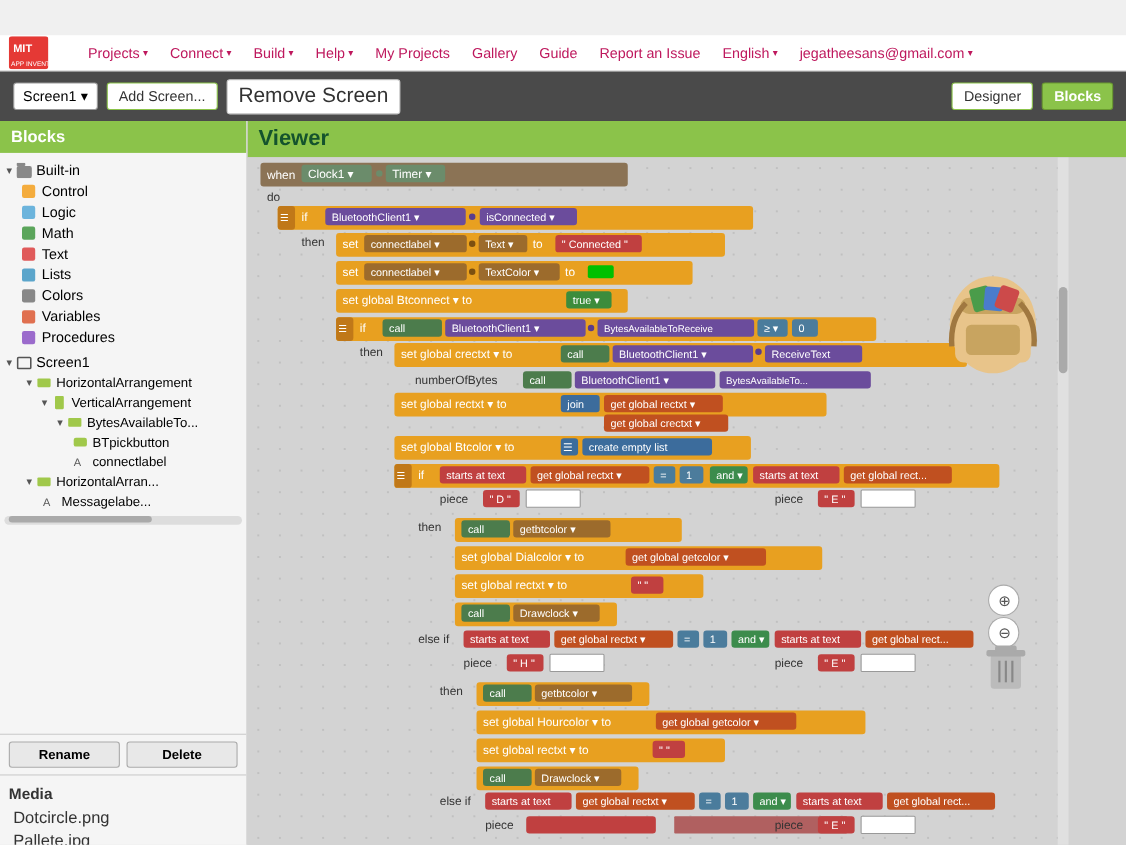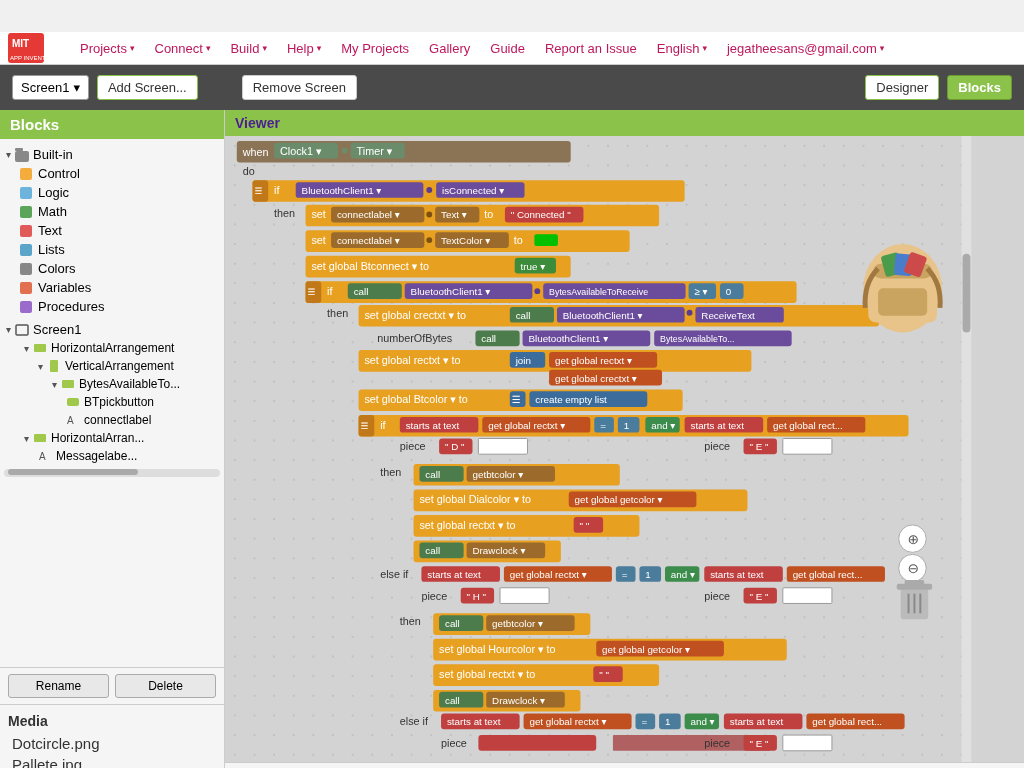"Remove Screen" .btn-remove-screen { font-size: 13px -> 19px; margin-left: 36px -> none }
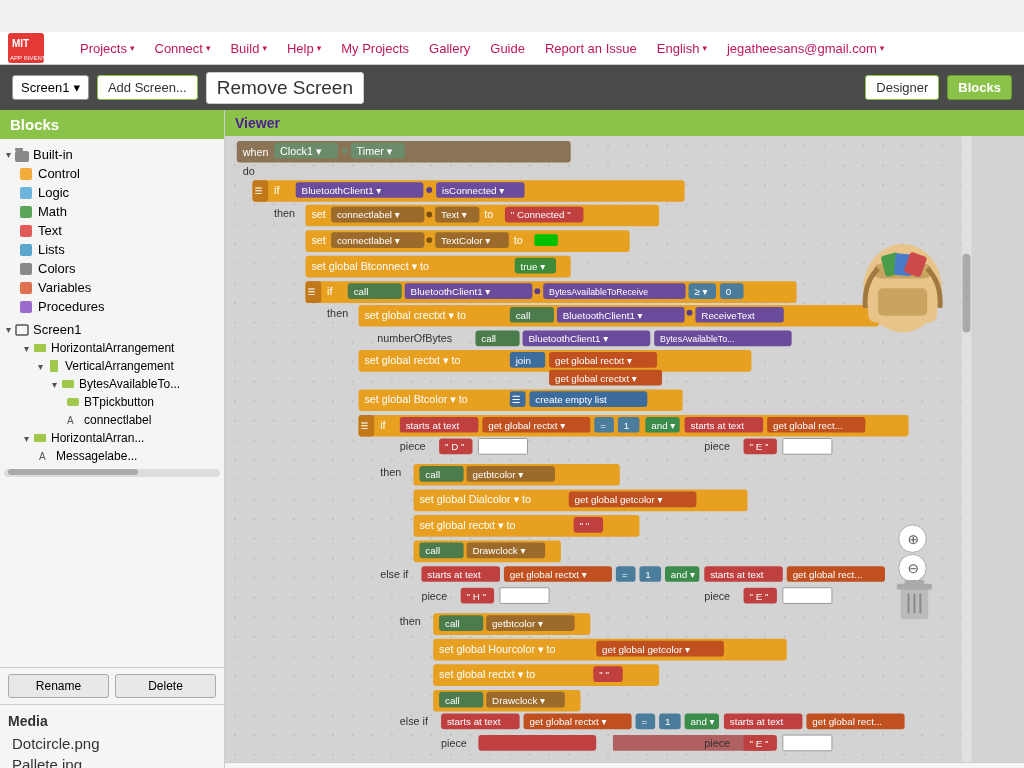"Viewer" #viewer-header { color: #4c1d95 -> #14532d; font-size: 14px -> 20px }
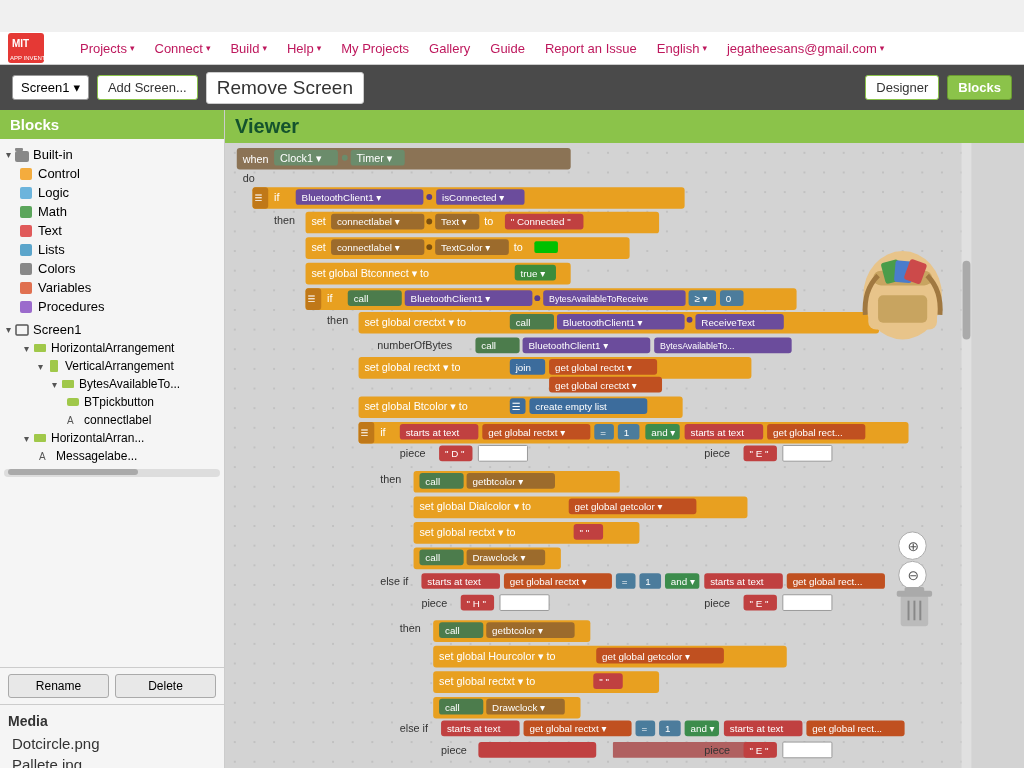"Rename" .sidebar-btn { font-weight: none -> bold }
